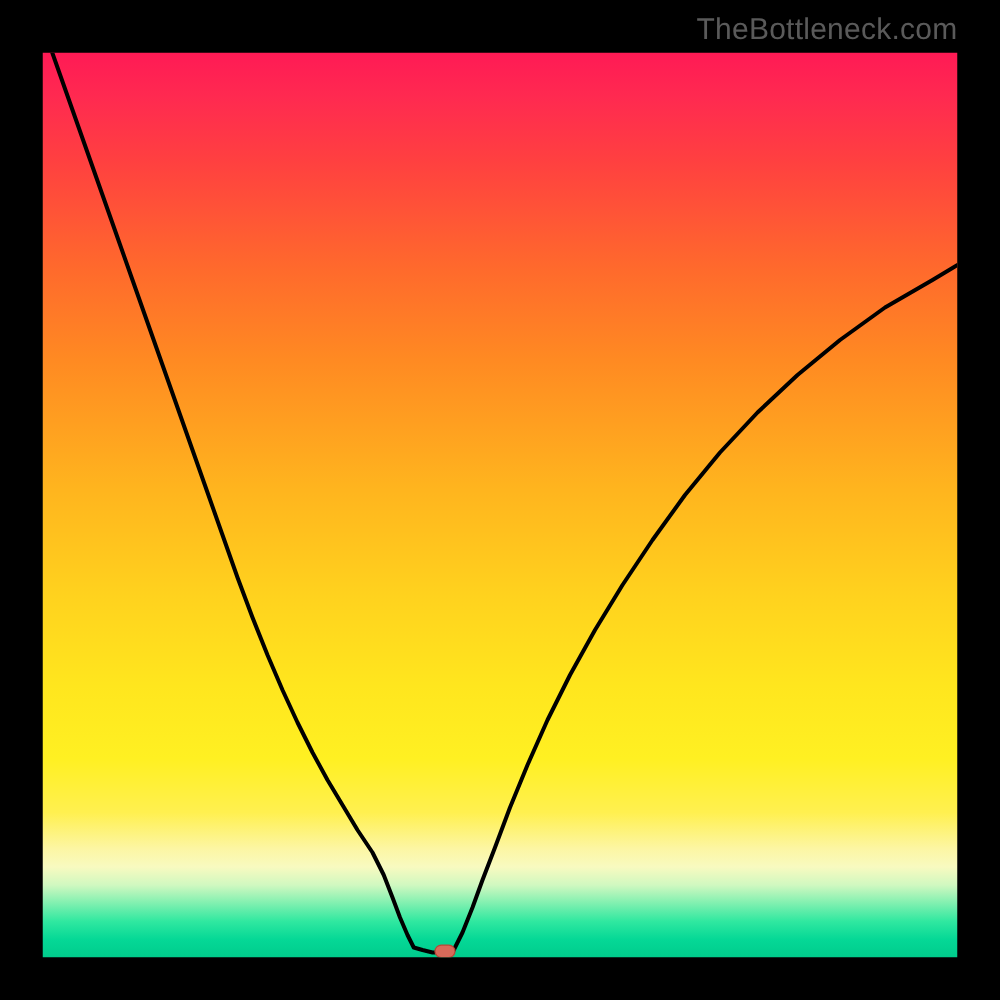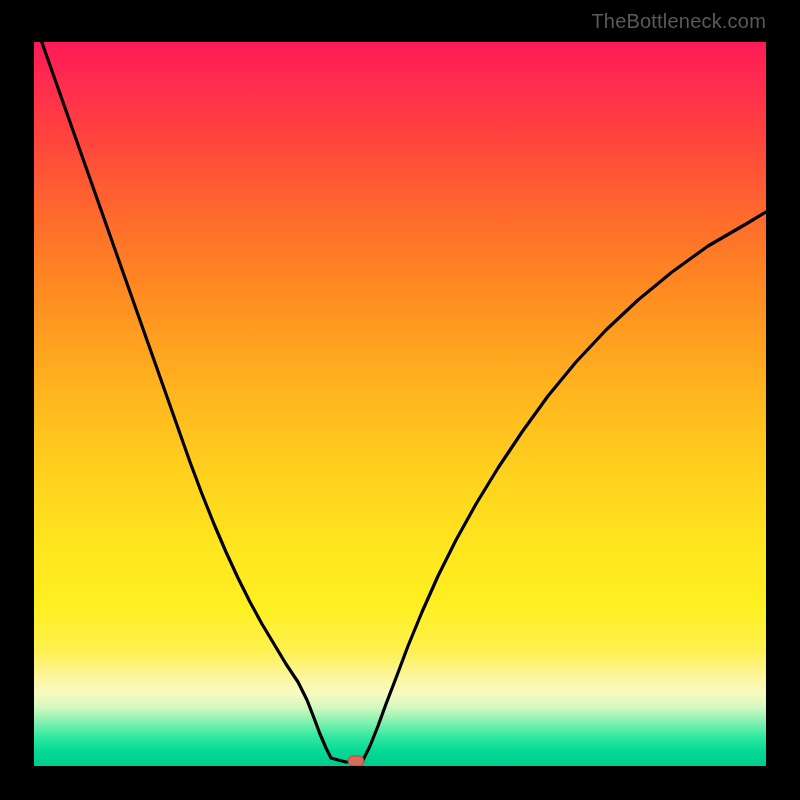"TheBottleneck.com" .watermark { font-size: 20px -> 24px }
